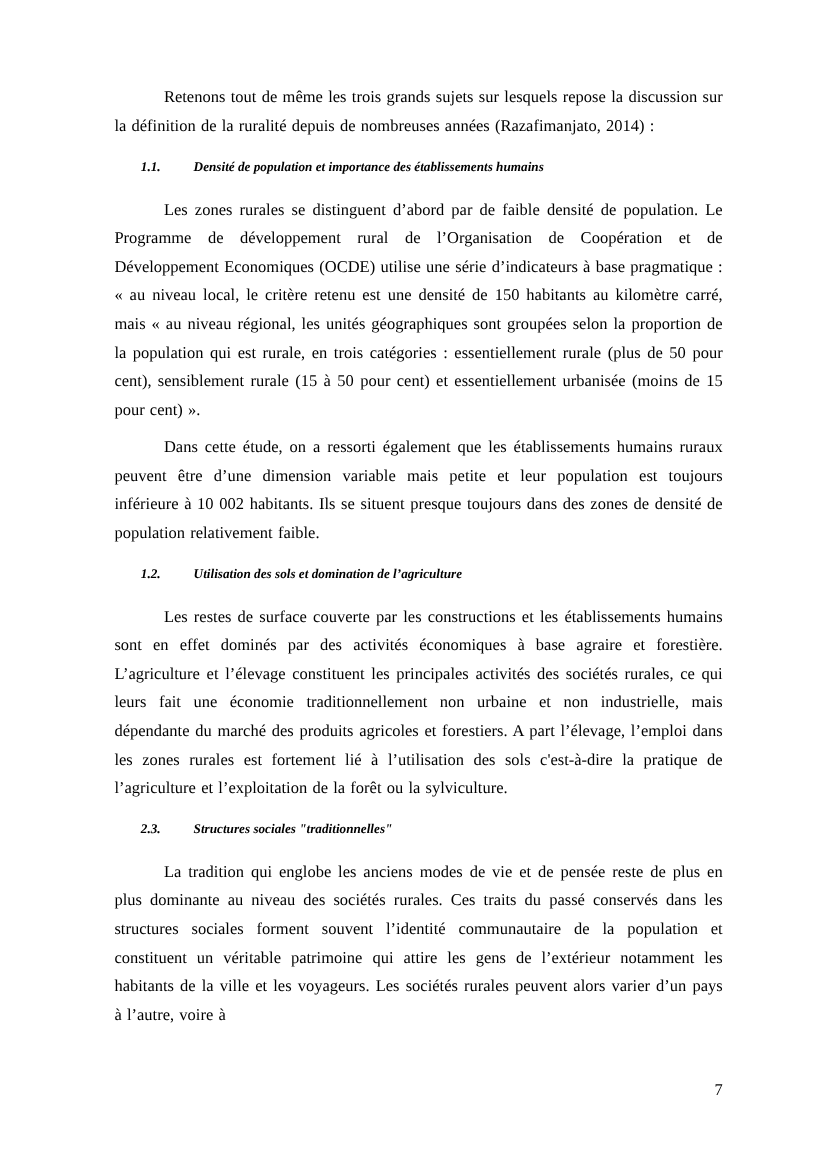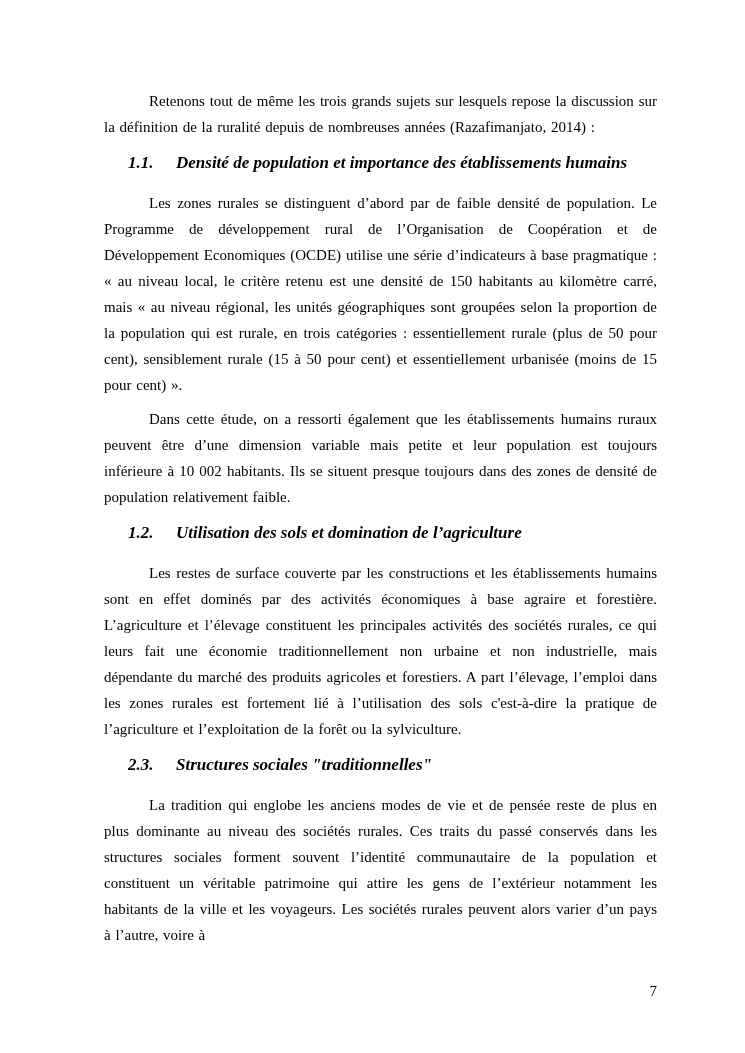"Retenons tout de même les" .content { top: 88px -> 76px }
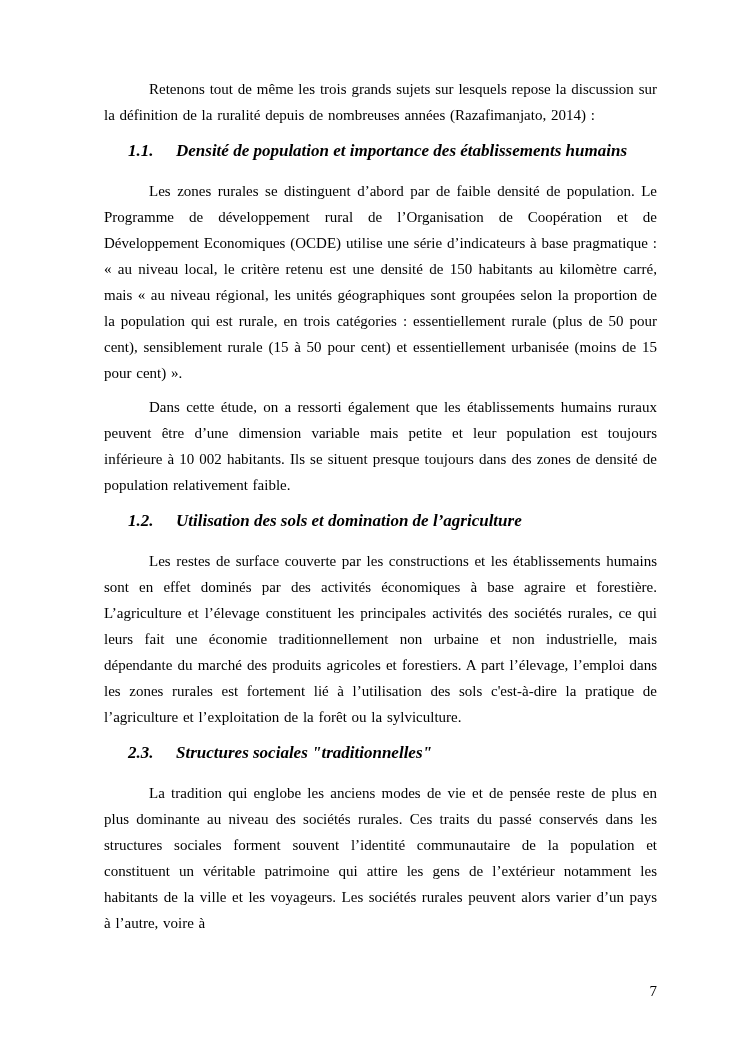"1.1. Densité de population et" .section-heading { font-size: 17px -> 12px }
